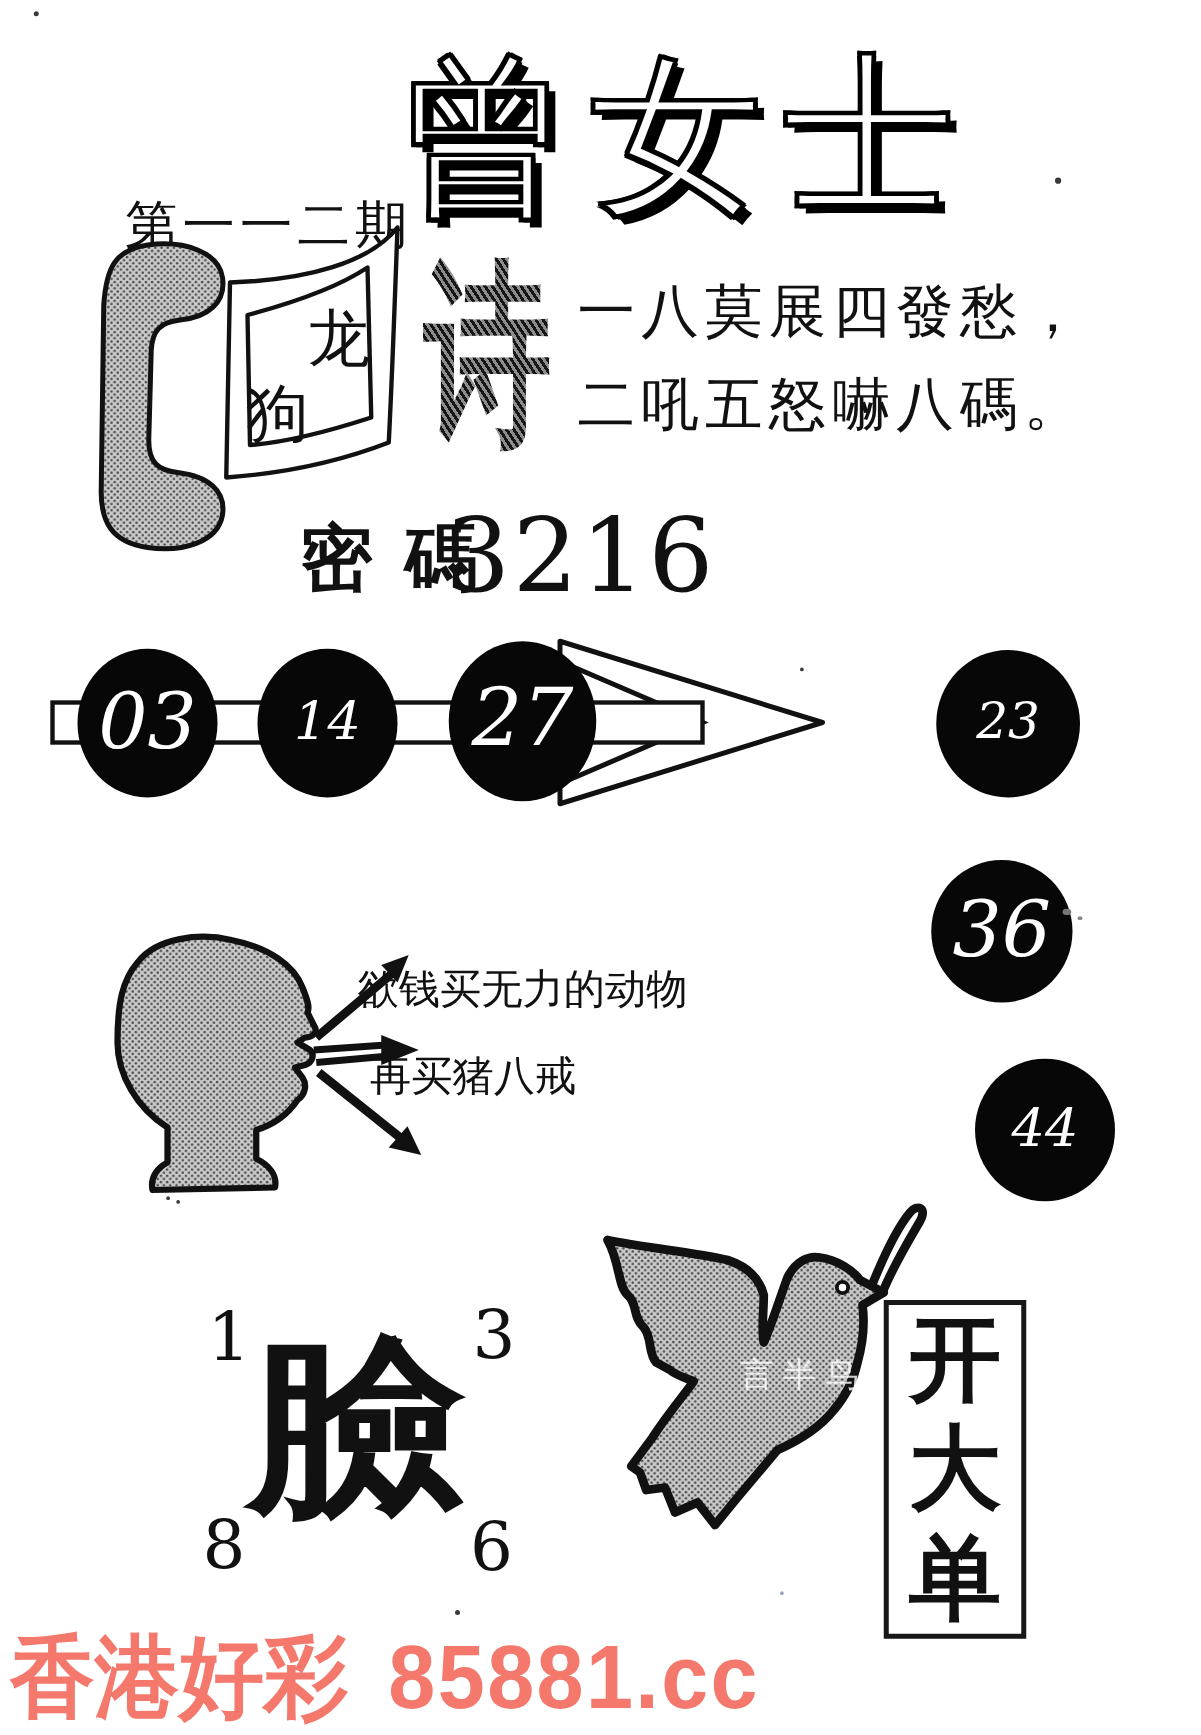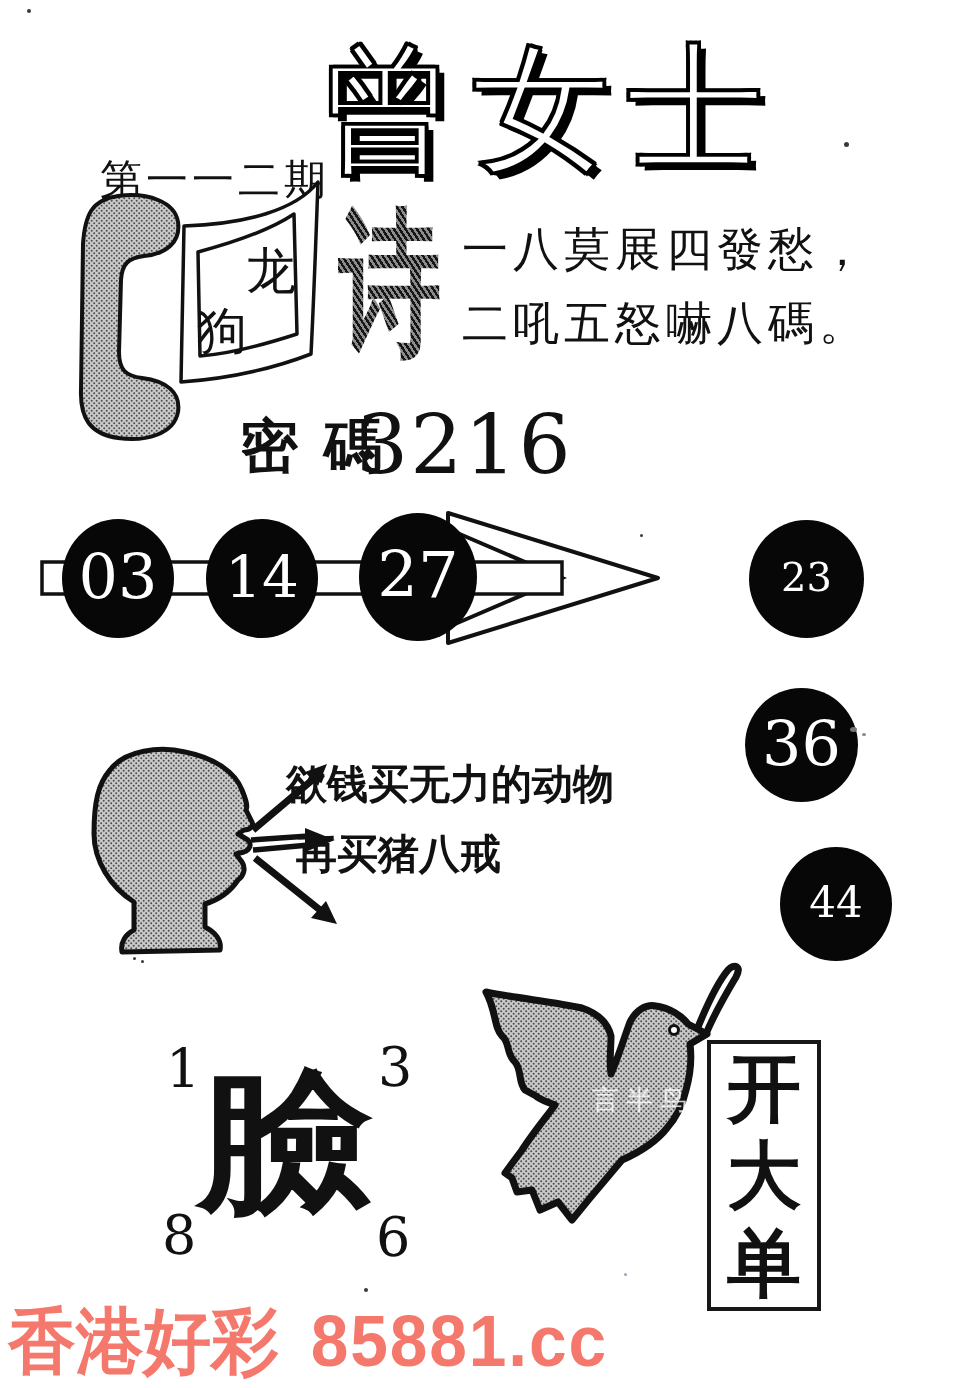"03" .ball span { font-style: none -> italic }
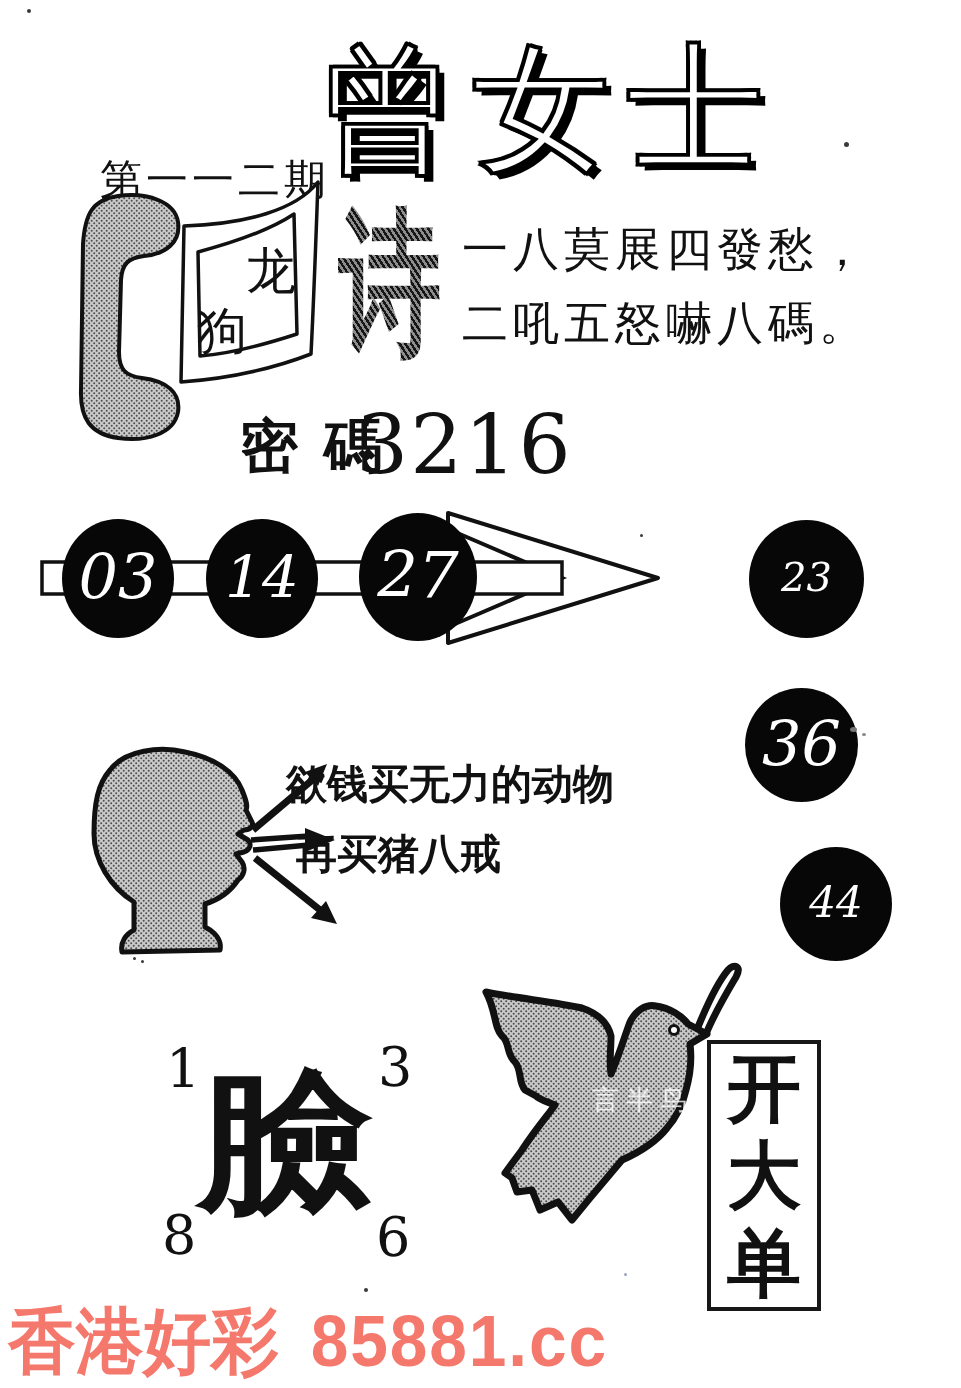"14" .b14 { font-size: 58px -> 42px }
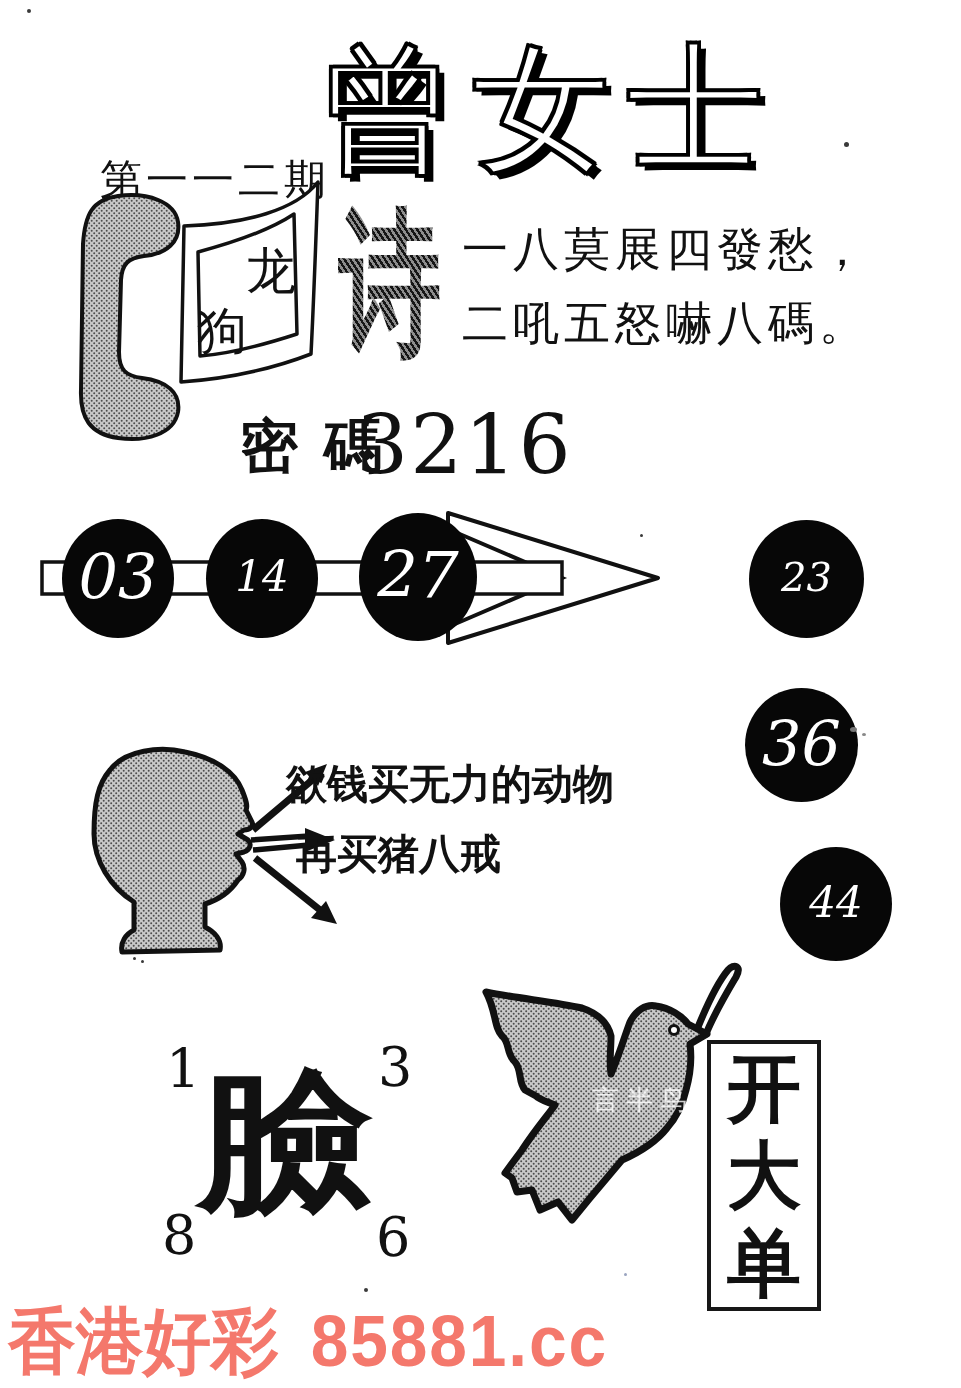"欲钱买无力的动物" .speech-line { font-size: 41px -> 33px; font-weight: 700 -> 400; margin-top: none -> 12px }
